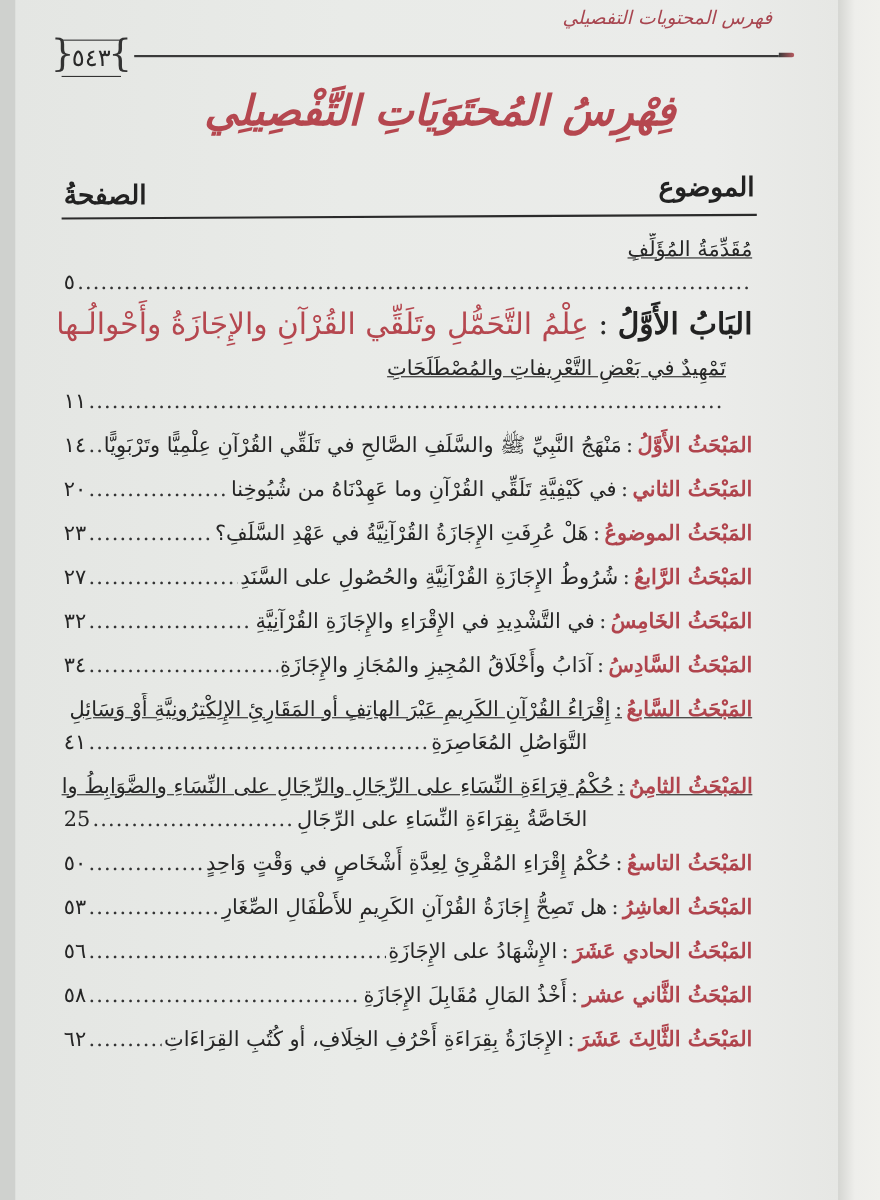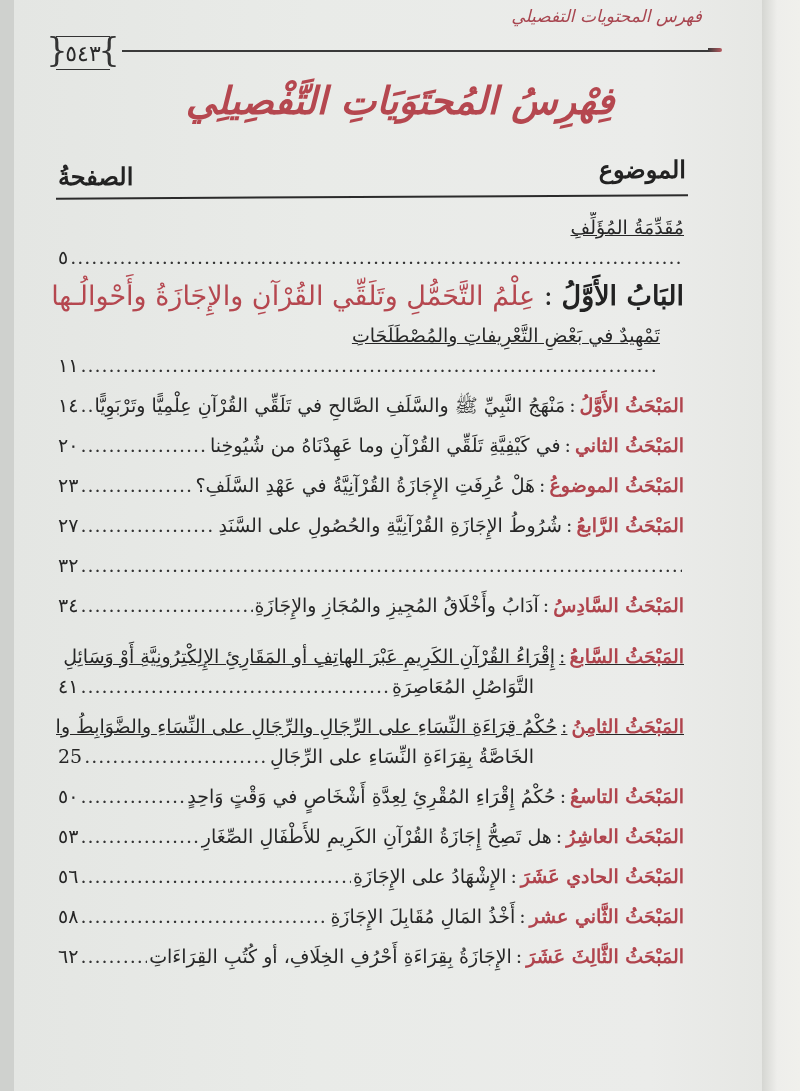"المَبْحَثُ الخَامِسُ:في التَّشْدِيدِ في" span.txt { html: none -> <span><span>المَبْحَثُ الخَامِسُ</span><span>:</span><span>في التَّشْدِيدِ في الإِقْرَاءِ والإِجَازَةِ القُرْآنِيَّةِ</span></span> }
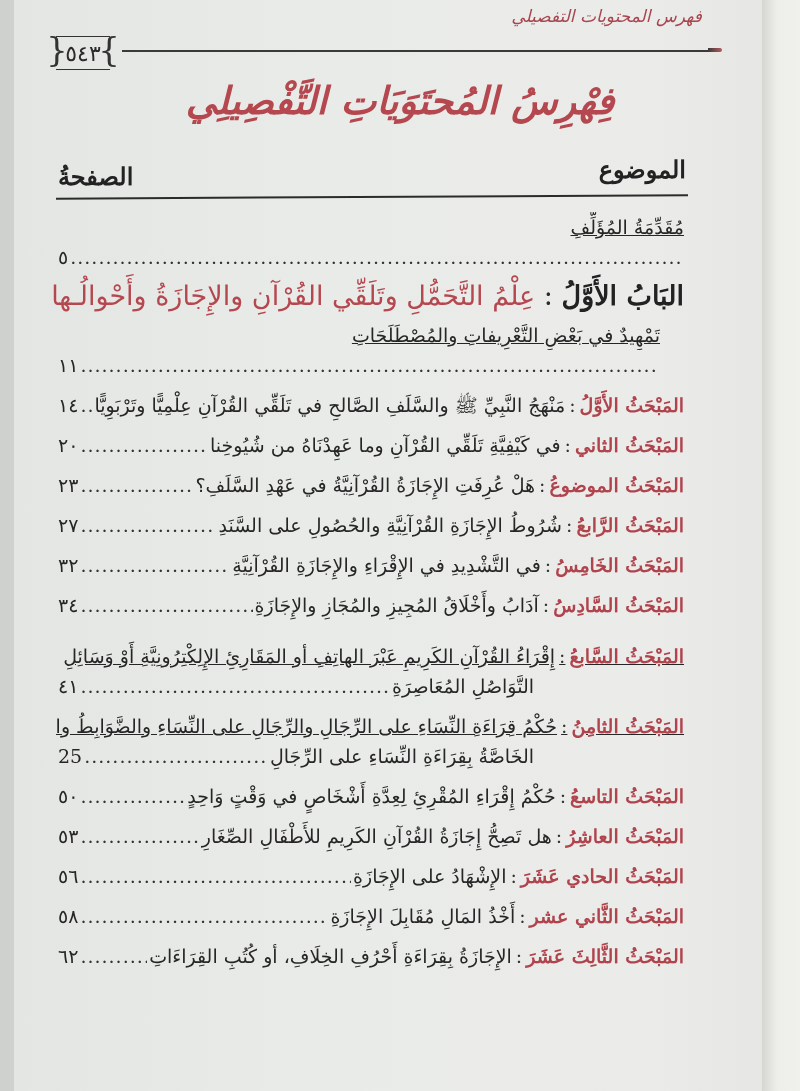"المَبْحَثُ السَّابعُ:إِقْرَاءُ القُرْآنِ" div.entry { margin-top: 21px -> 10px }
